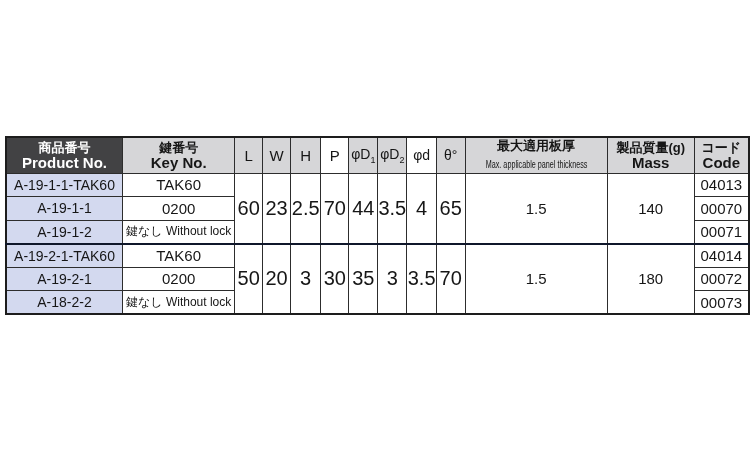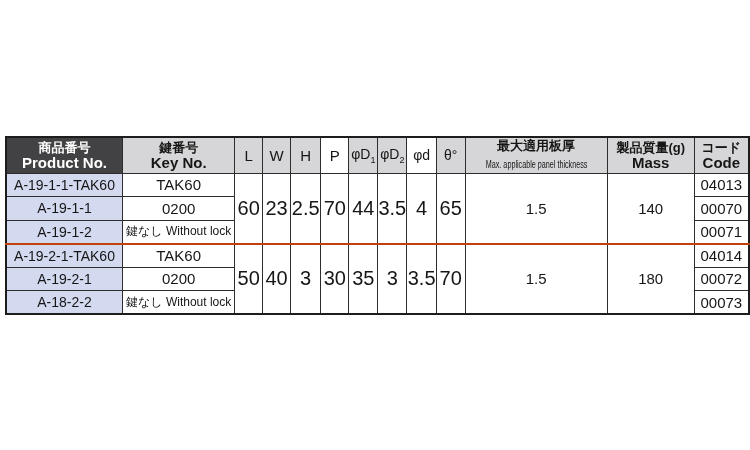"A-19-2-1-TAK60" tbody tr.group-start td { border-top: 2px solid #c2410c -> 2px solid #0f172a }
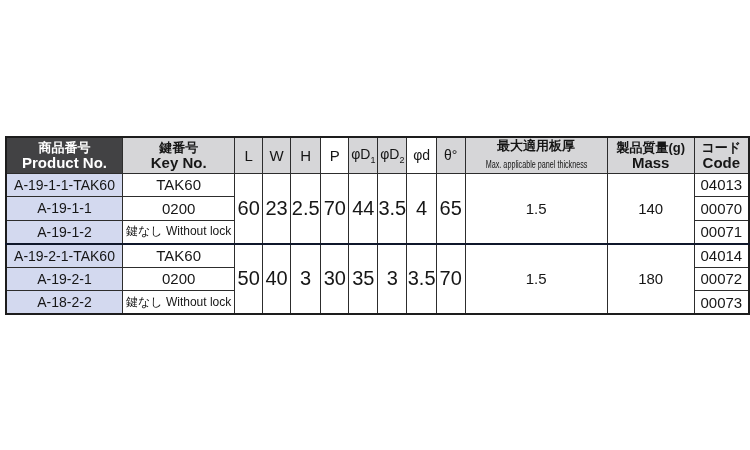"40" td.num { text: 40 -> 20 }
